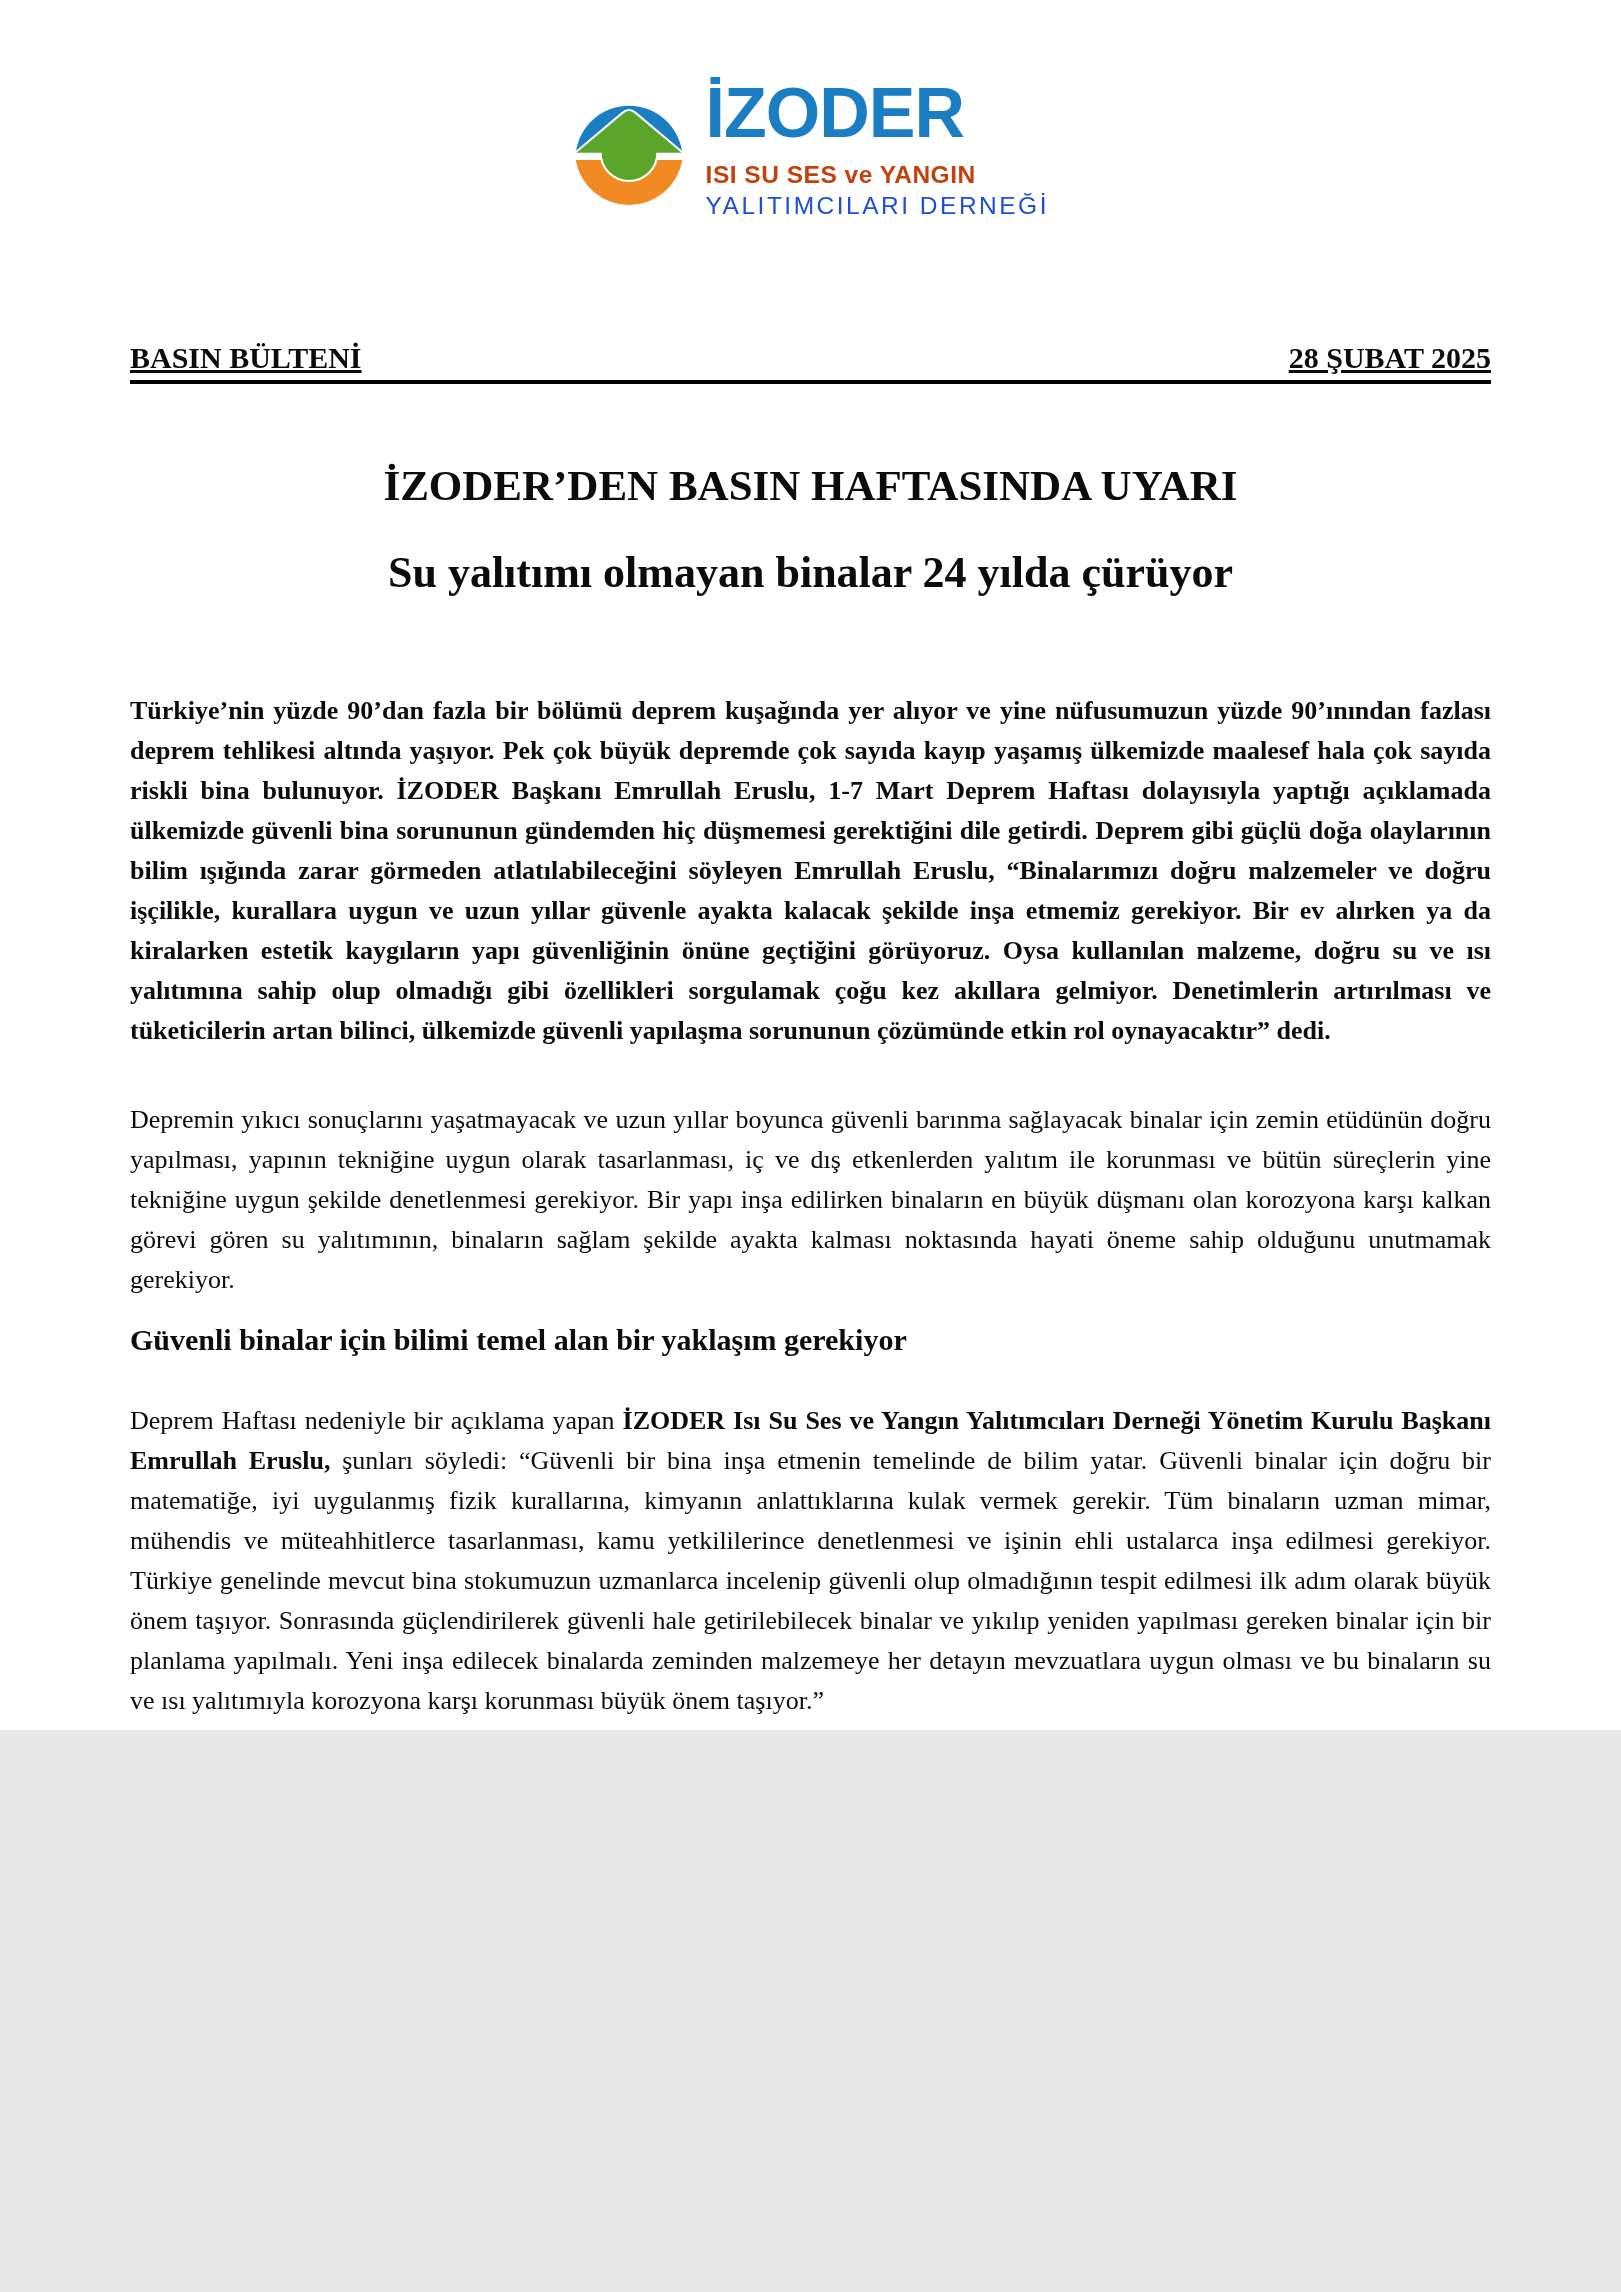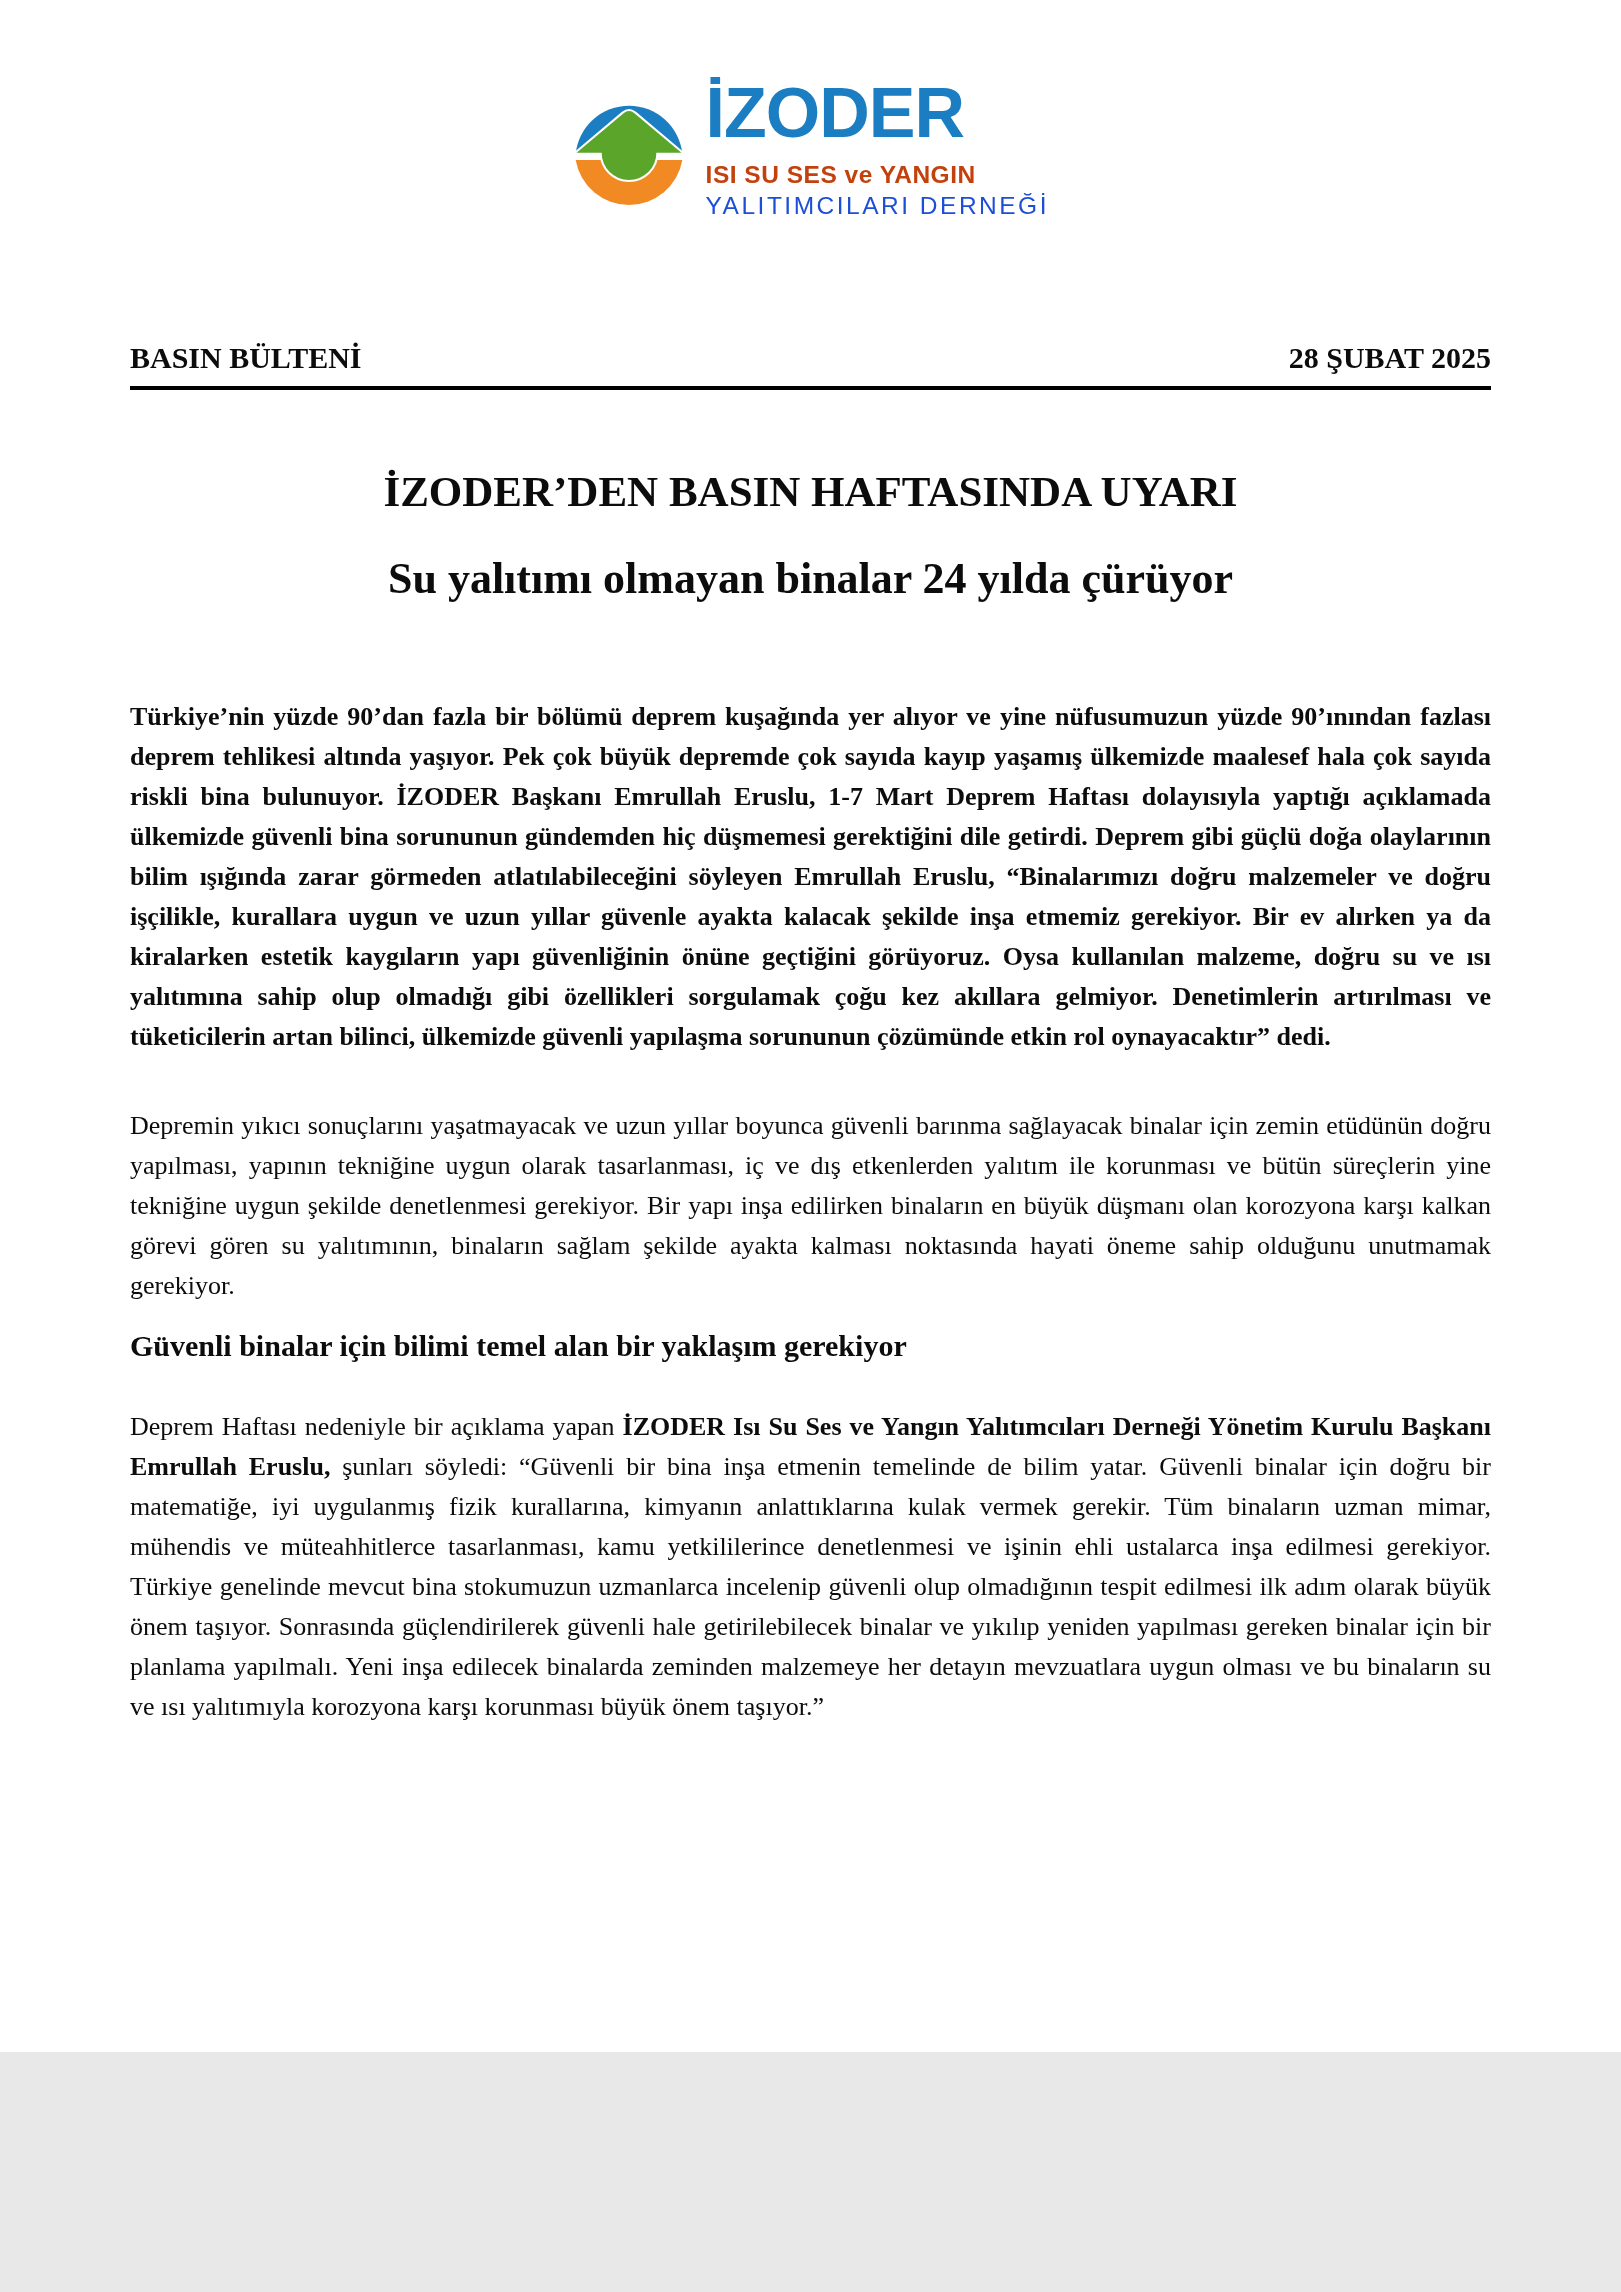"İZODER" .page { height: 2052px -> 1730px }
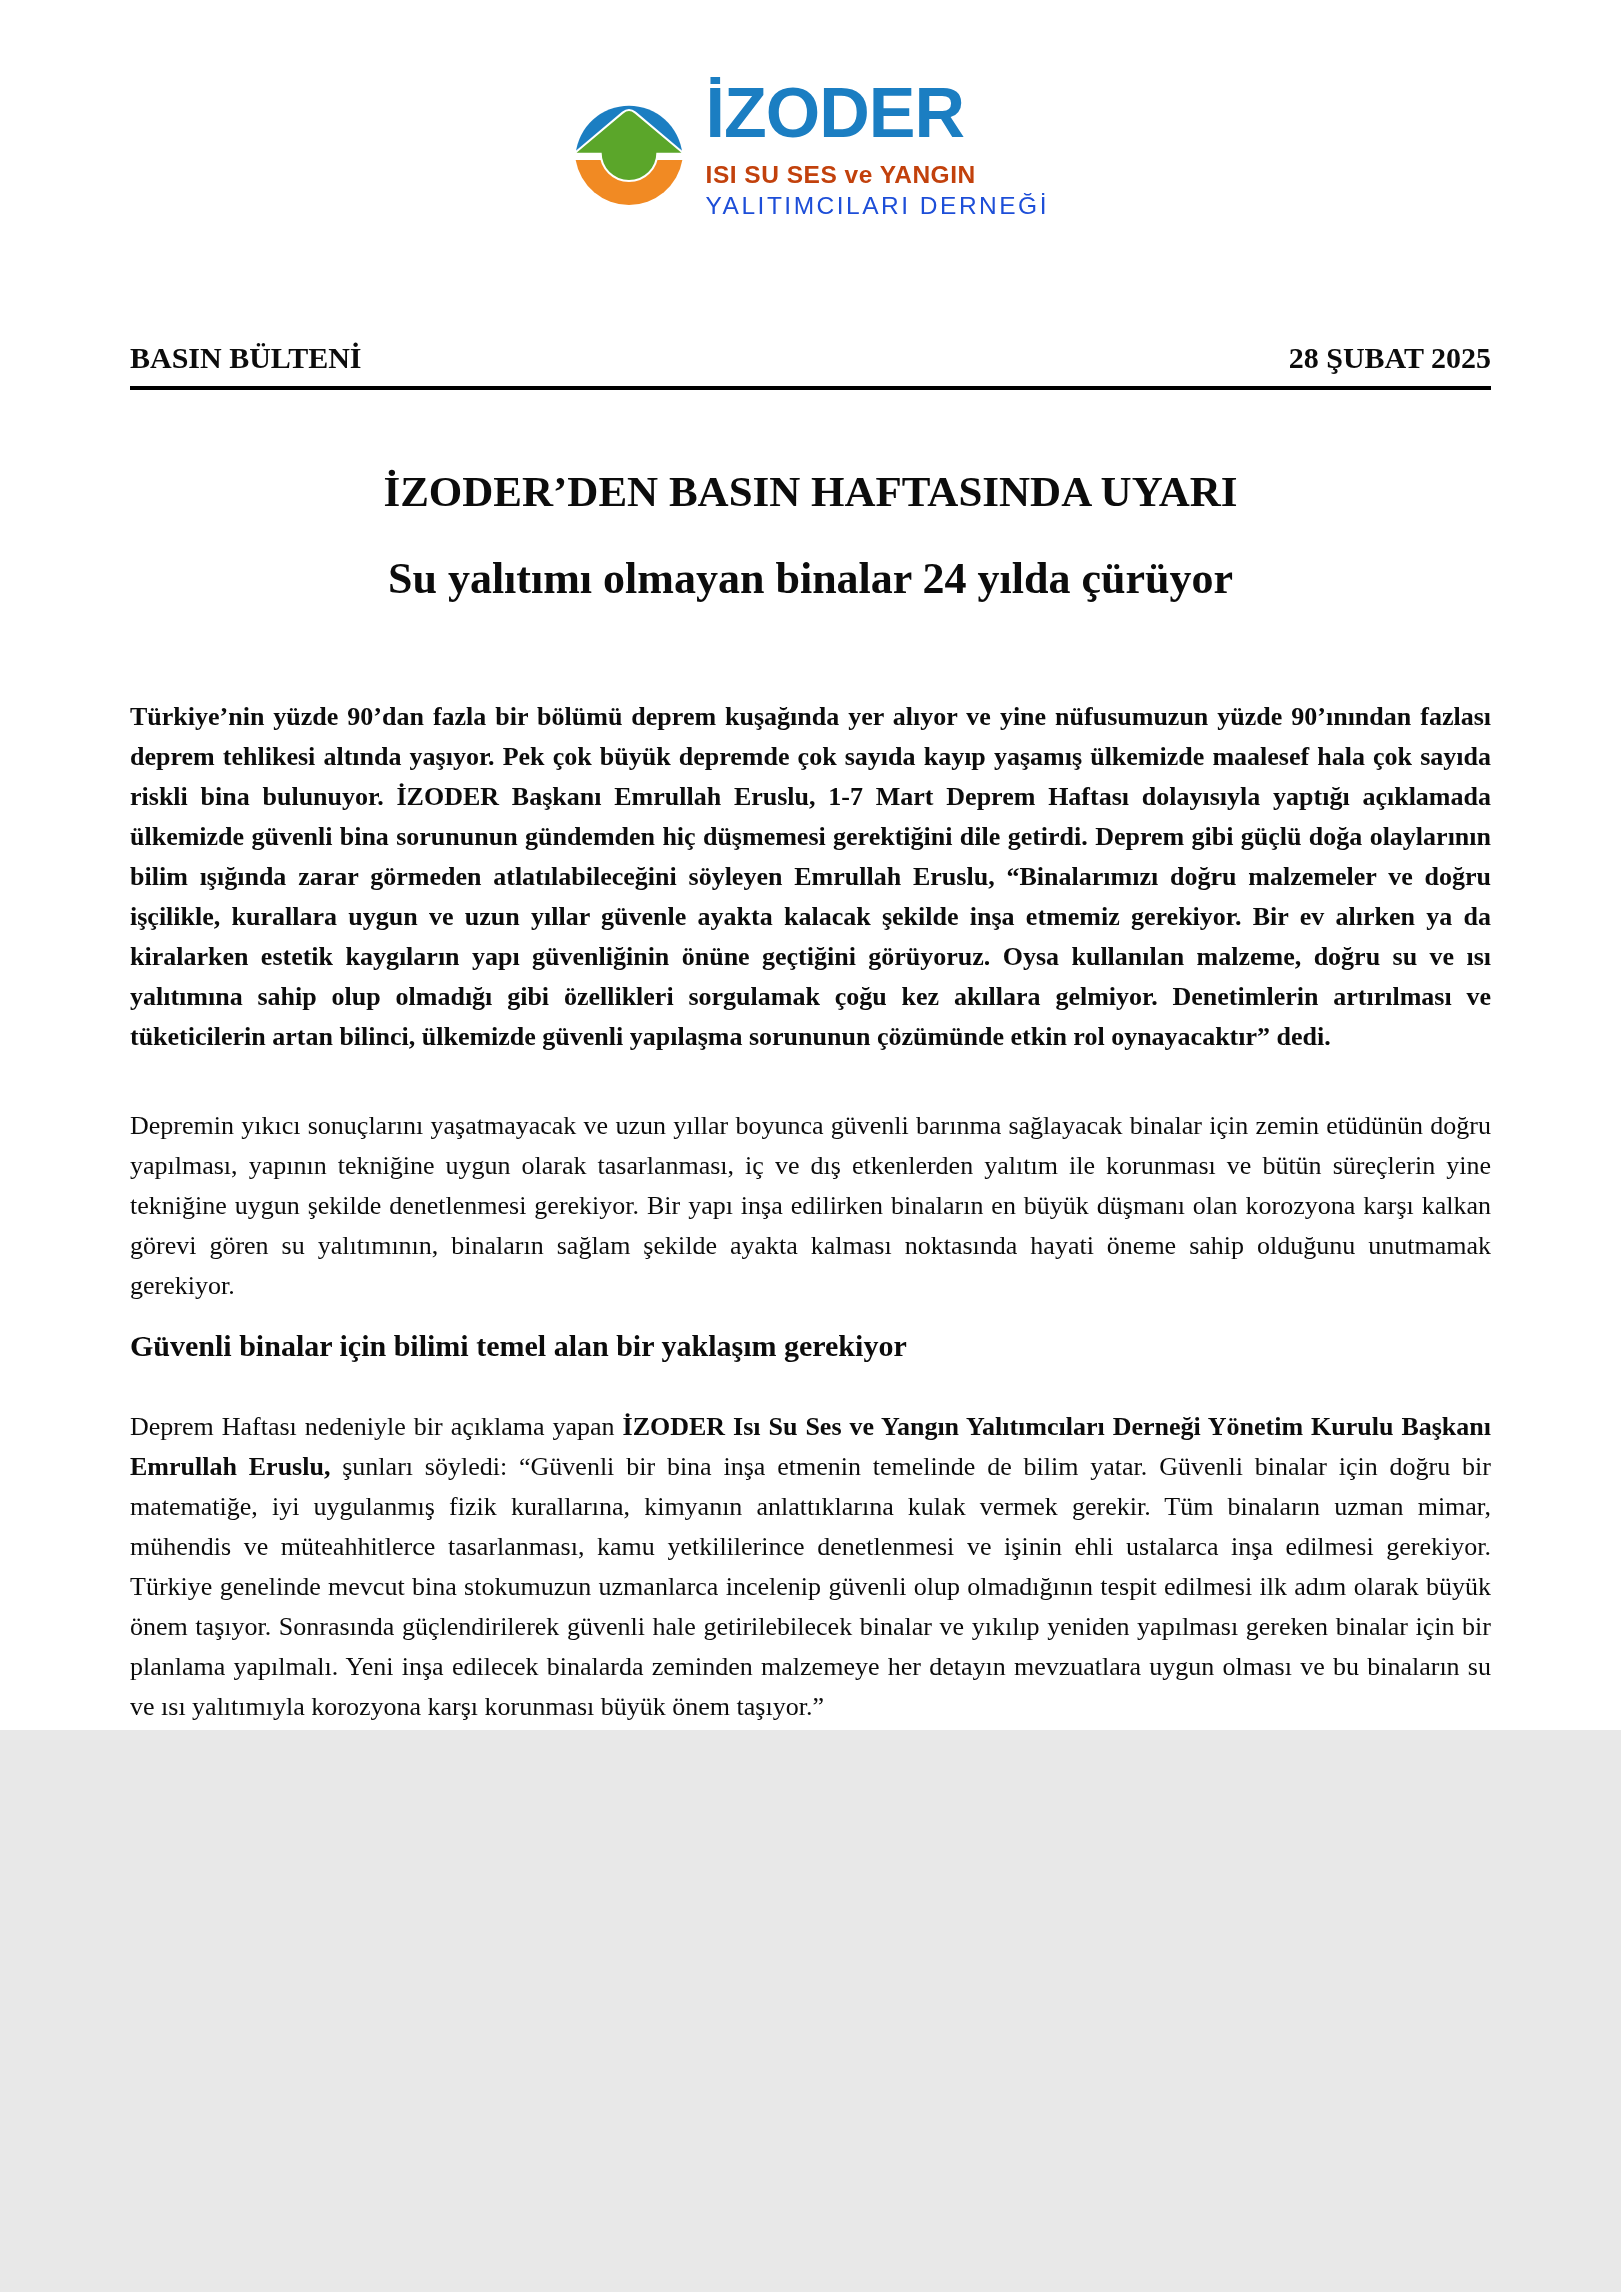"BASIN BÜLTENİ" .press-header { padding-bottom: 11px -> 5px; text-decoration: none -> underline }
